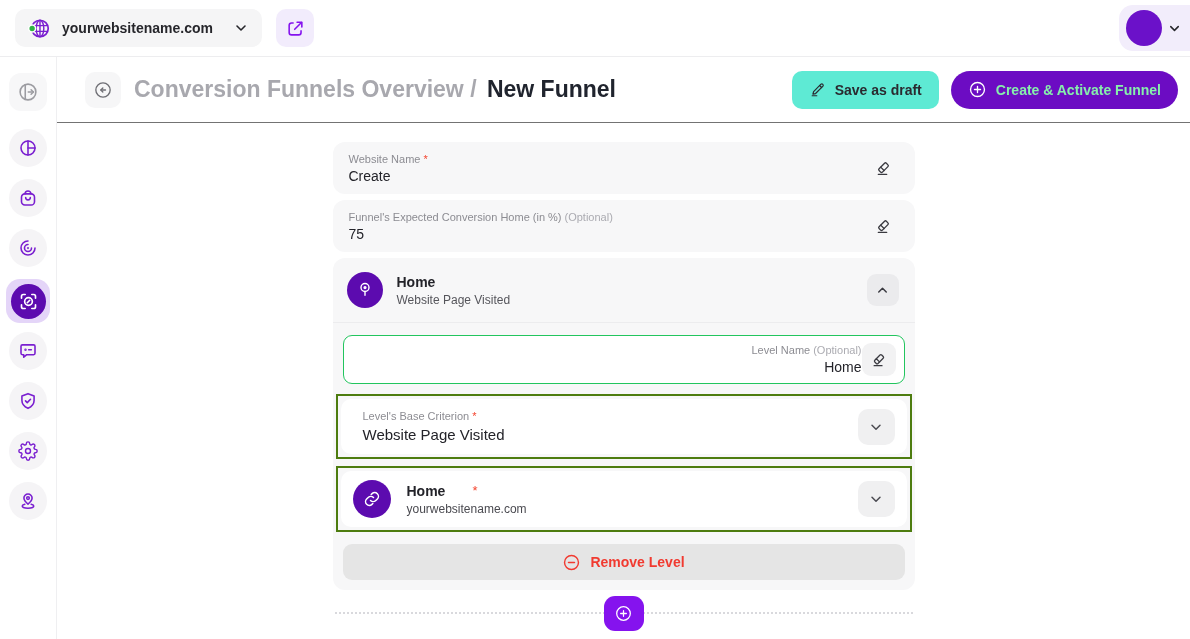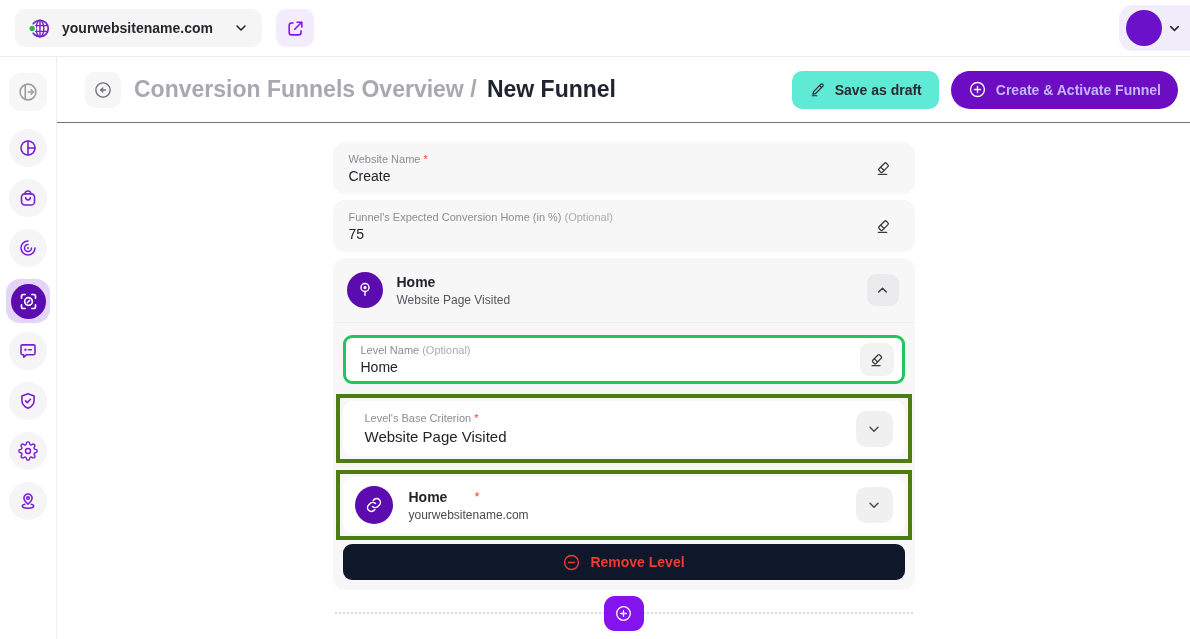"Create & Activate Funnel" .create-btn { color: #c4b5fd -> #86efac }
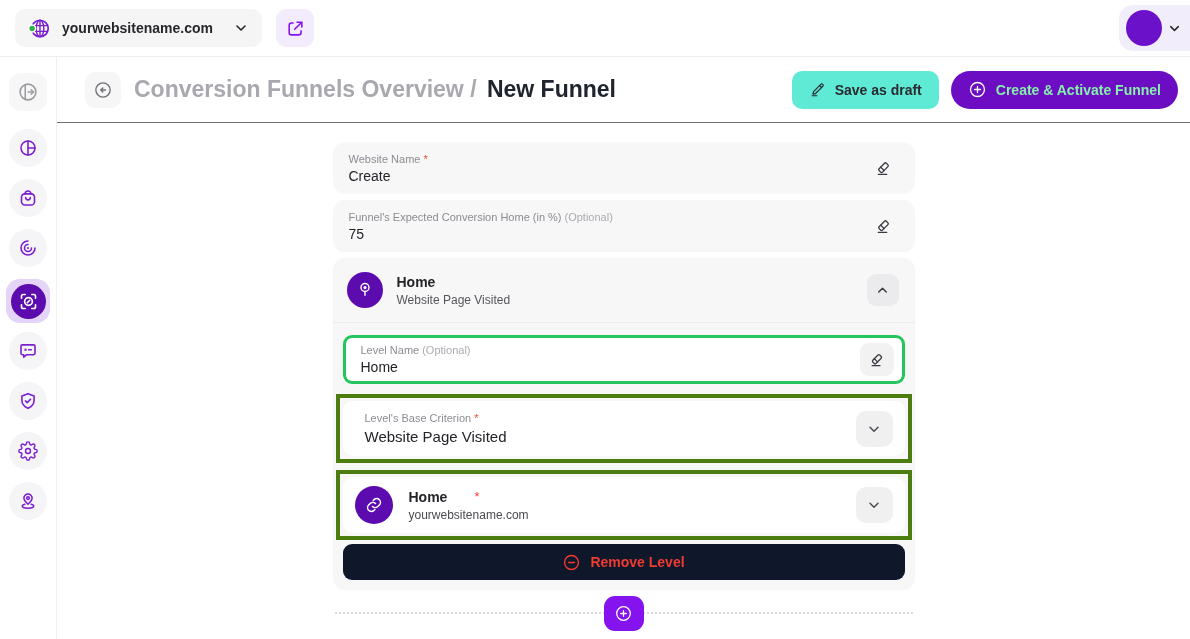"Level Name (Optional)" .white-field { border: 3px solid #22c55e -> 1px solid #22c55e; text-align: none -> right }
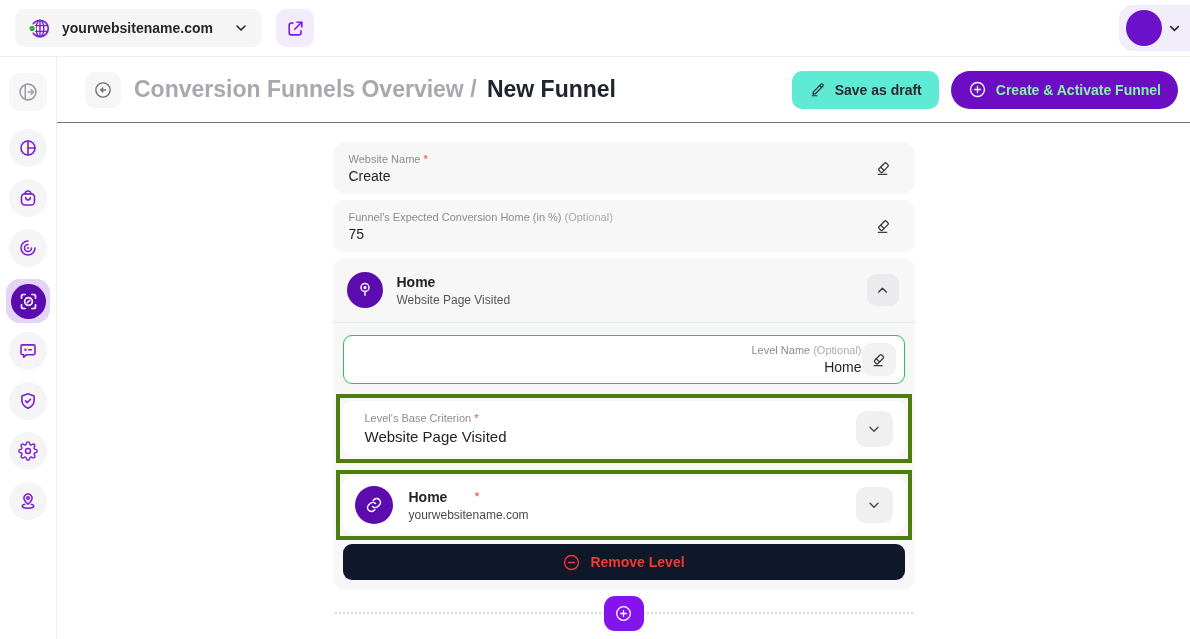"Level's Base Criterion *" .hl-wrap { border: 4px solid #4d7c0f -> 2px solid #4d7c0f }
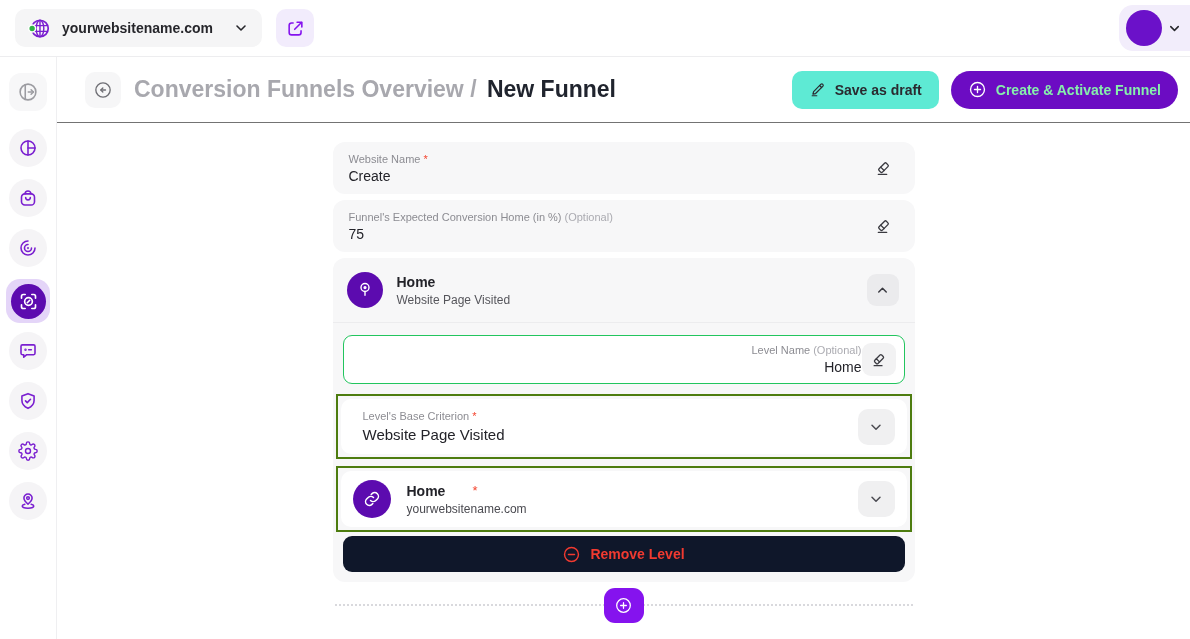"Remove Level" .remove-btn { background: #0f172a -> #e5e5e5; margin-top: 4px -> 12px }
